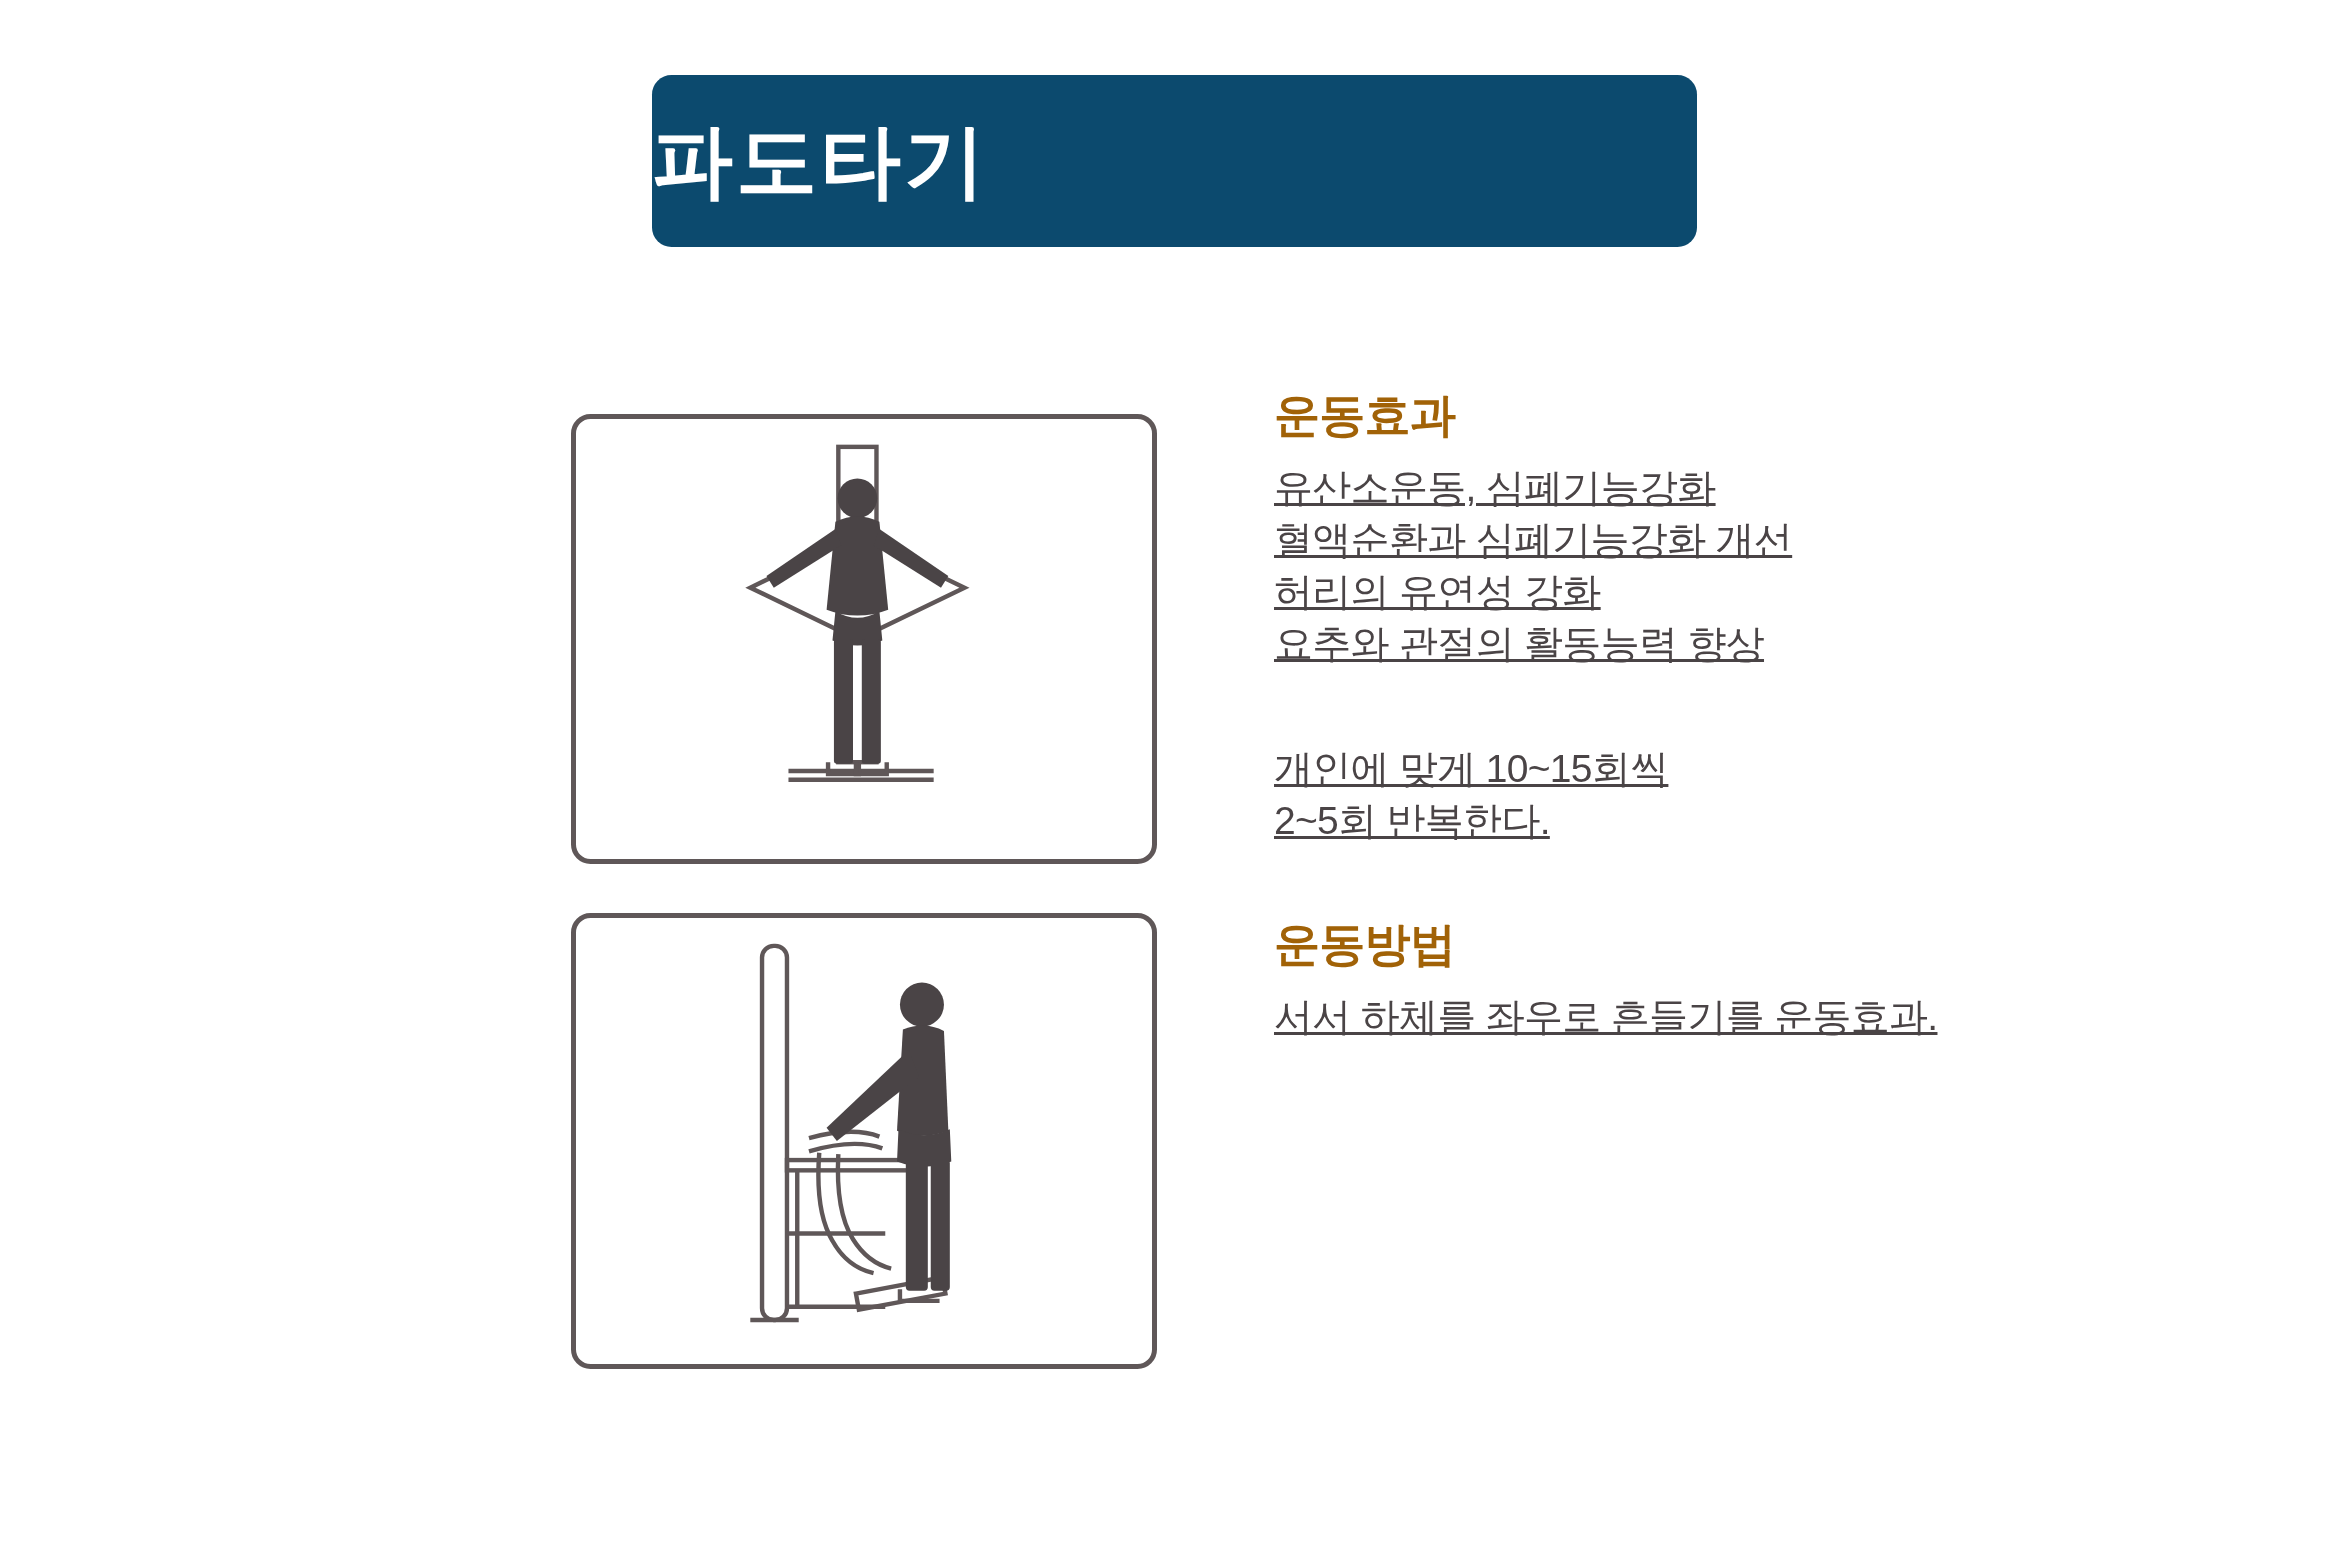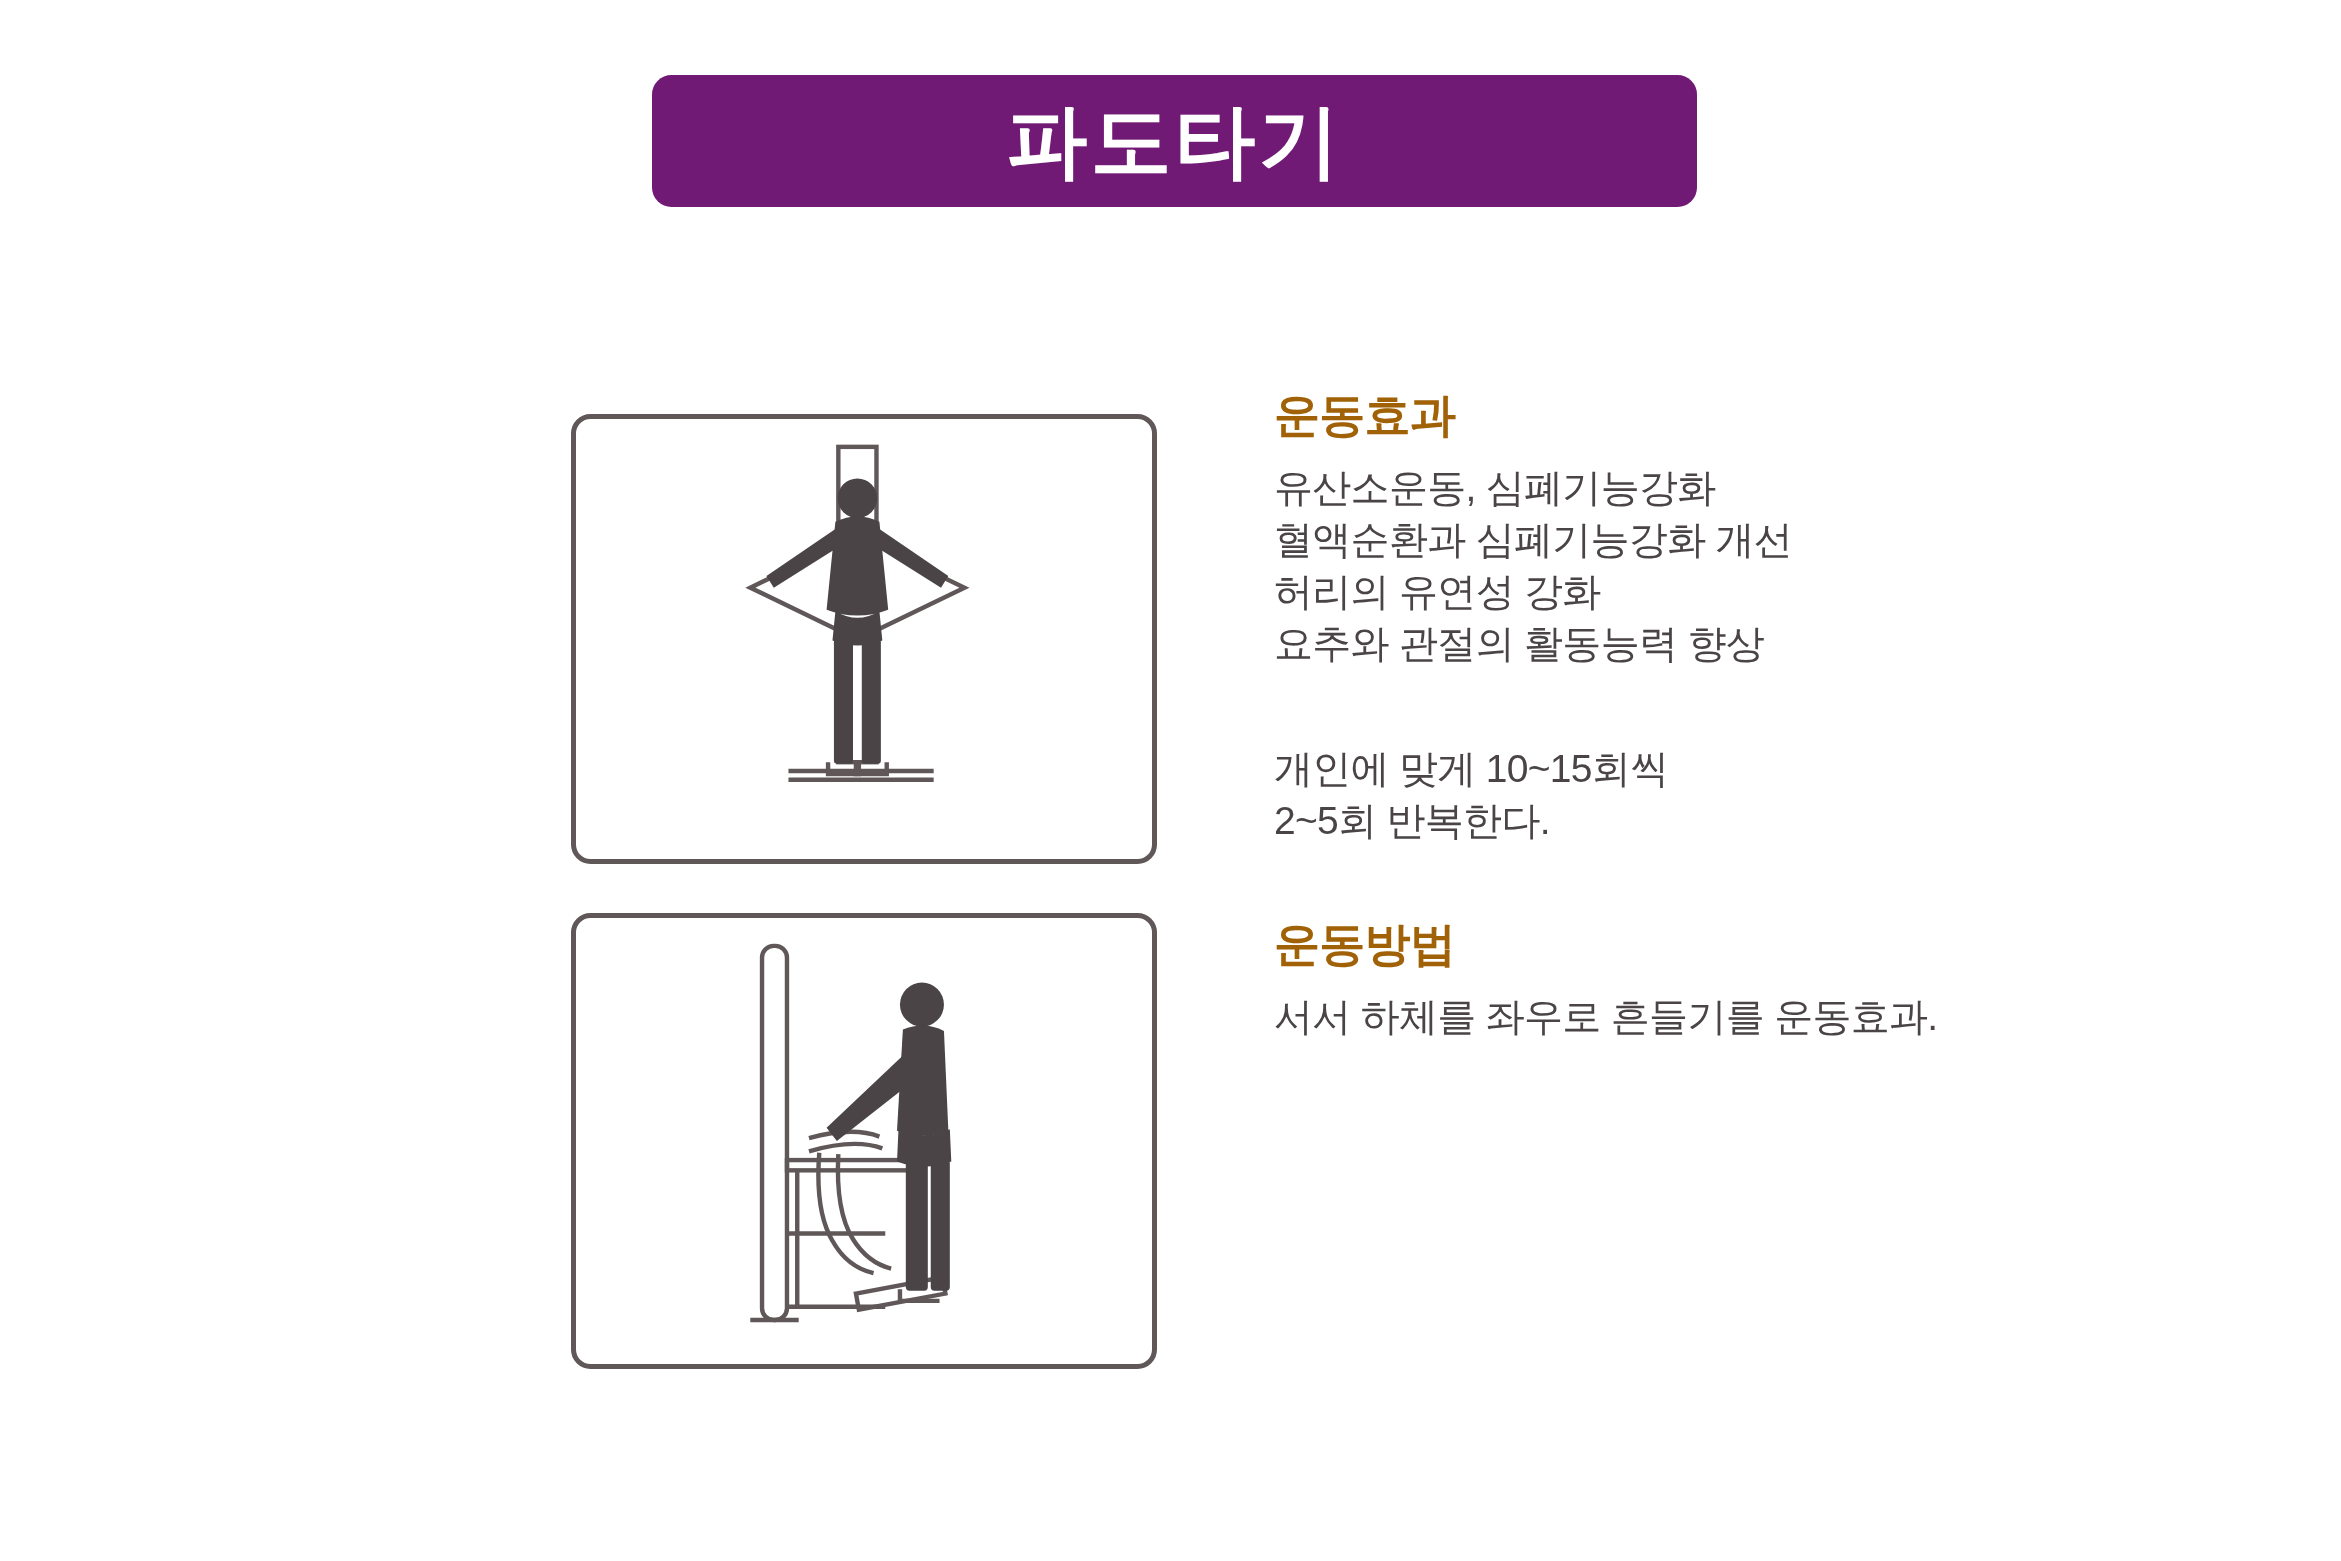"파도타기" .title-bar { background: #701a75 -> #0c4a6e; height: 132px -> 172px; justify-content: center -> flex-start }
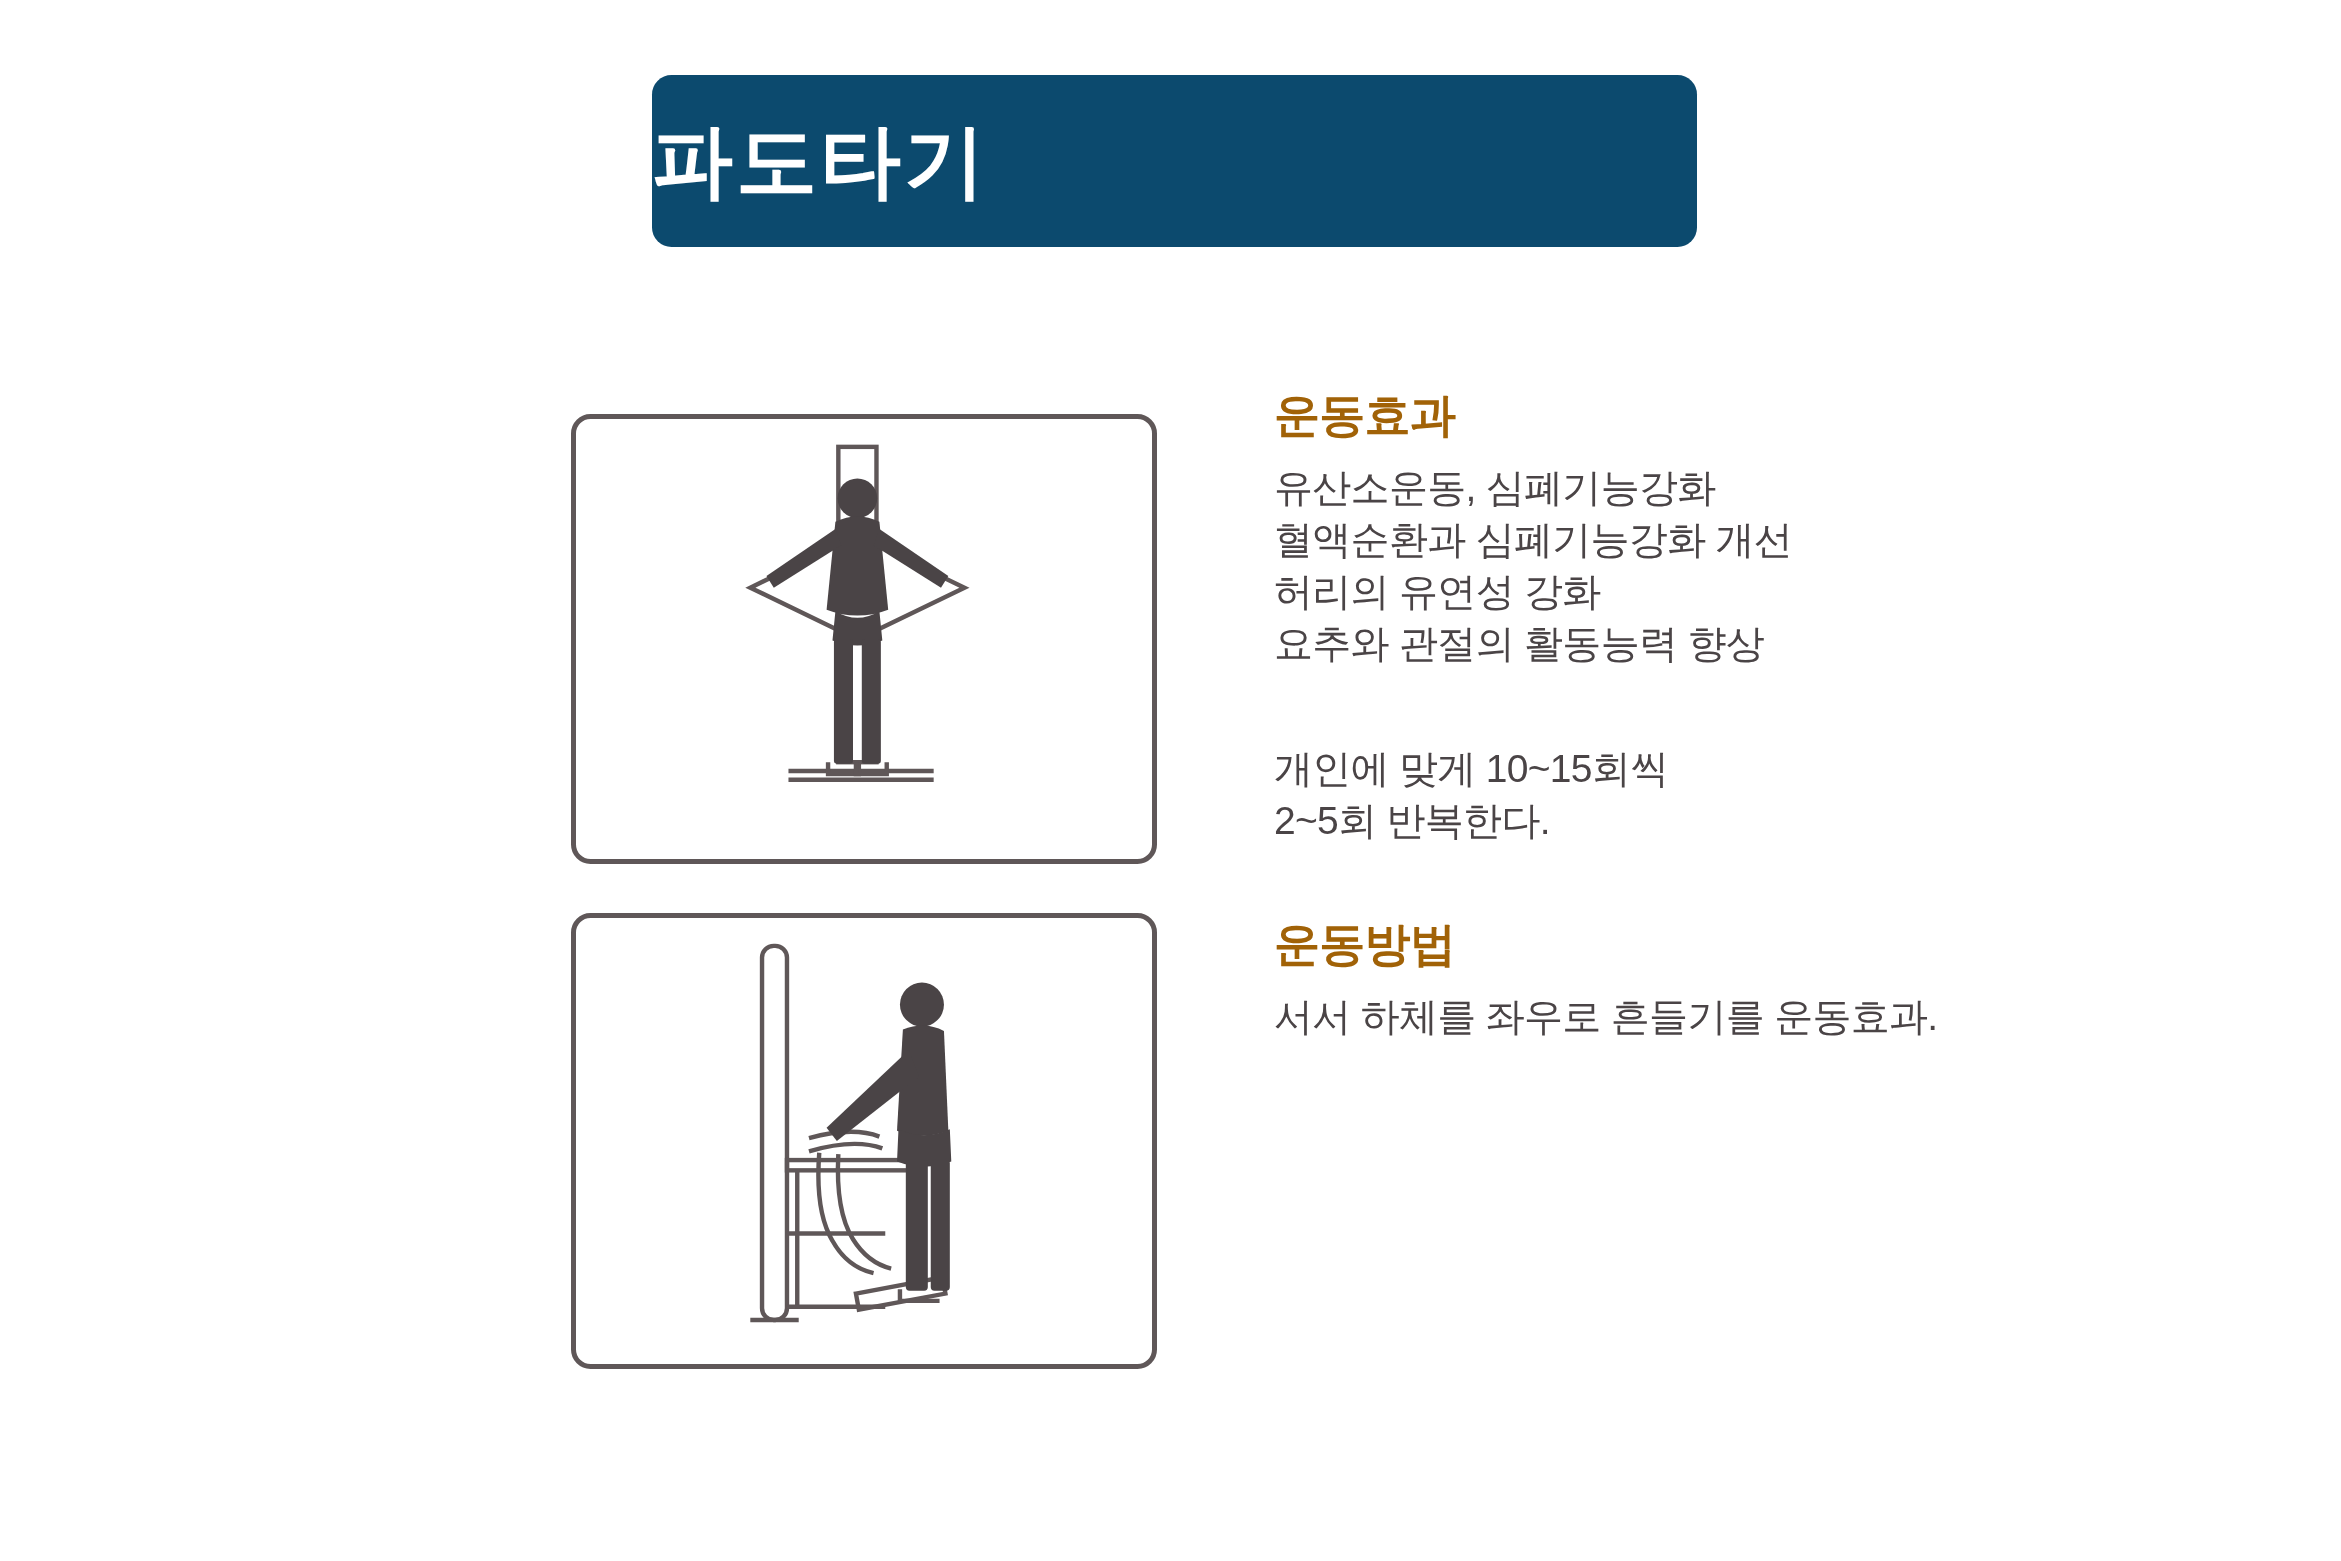"유산소운동, 심폐기능강화" .section-line { text-decoration: none -> underline }
